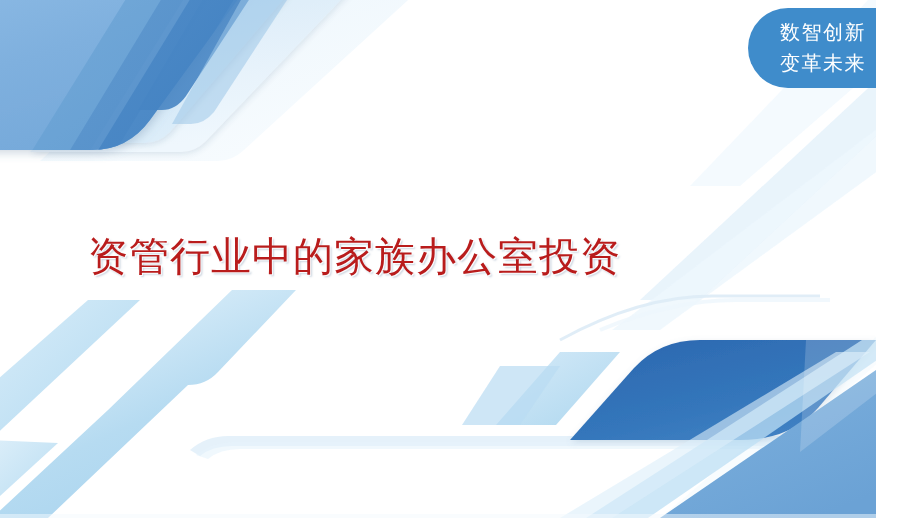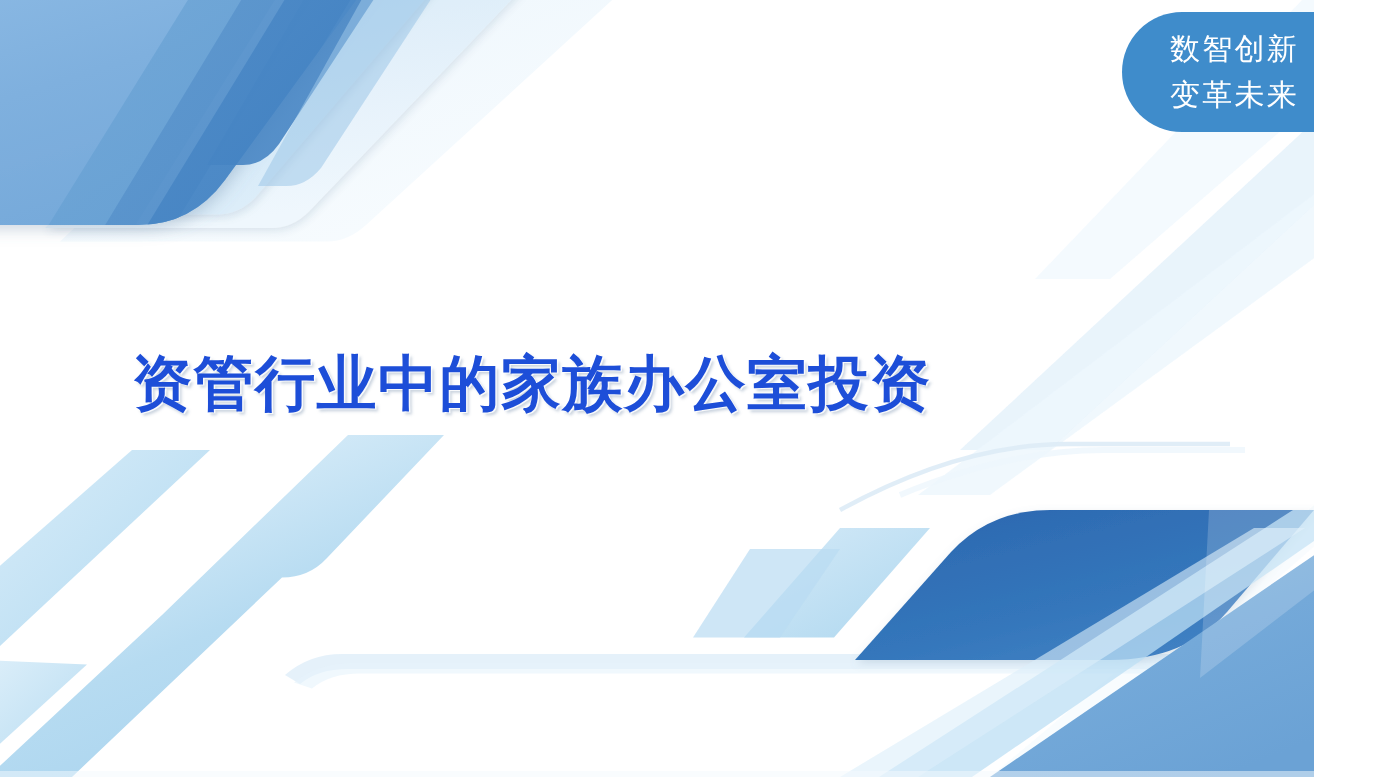"资管行业中的家族办公室投资" #title { color: #1d4ed8 -> #b91c1c; font-weight: bold -> normal }
